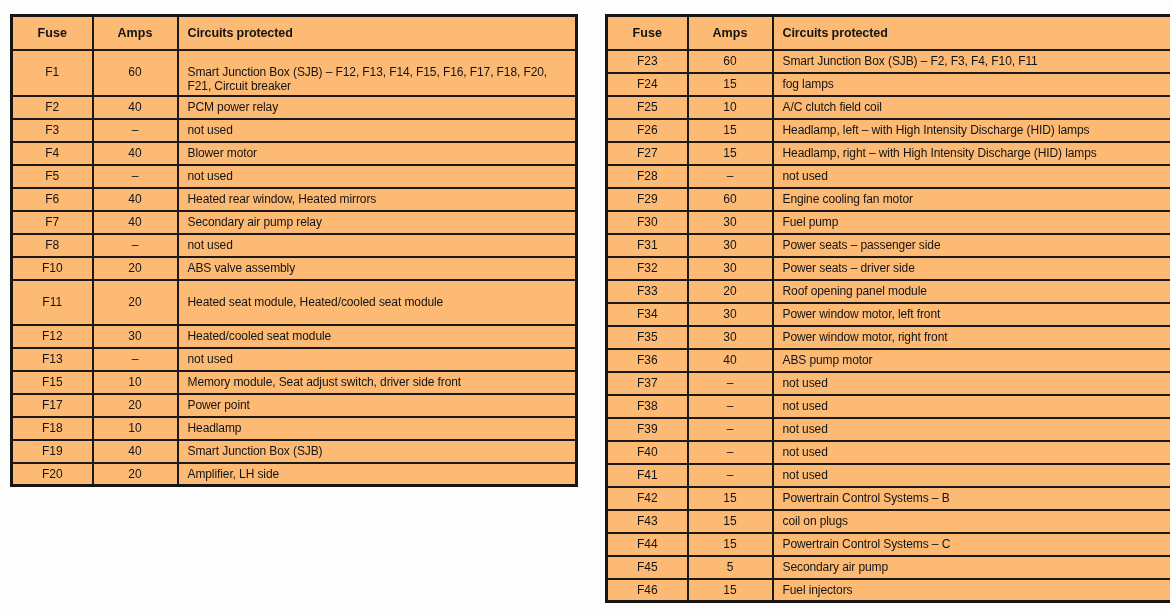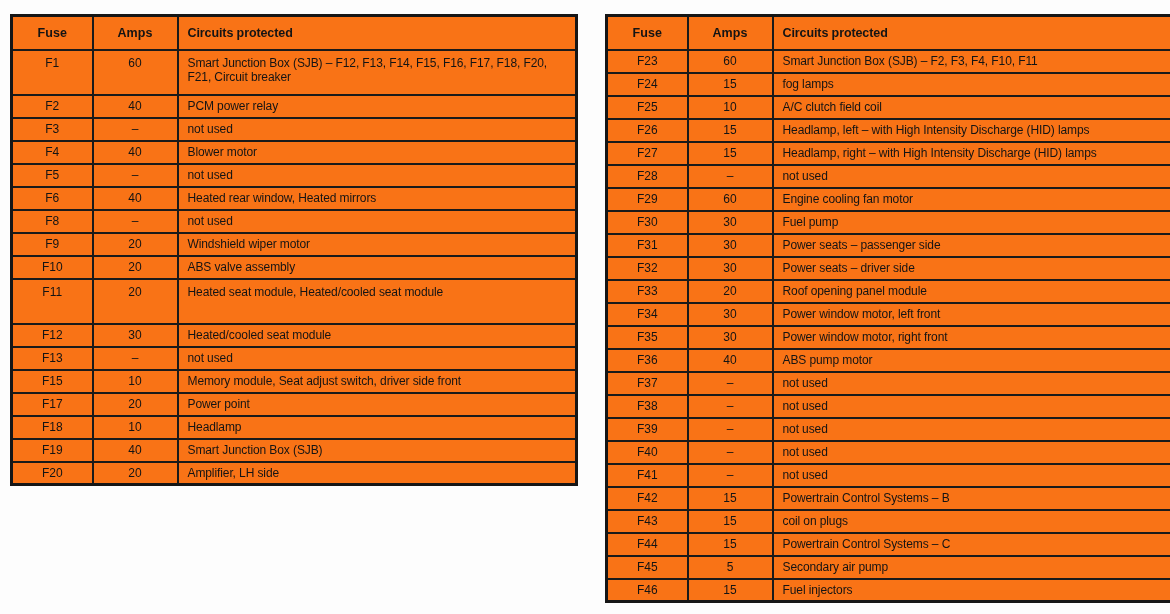"Fuse" table.fuse-table { background: #f97316 -> #fdba74 }
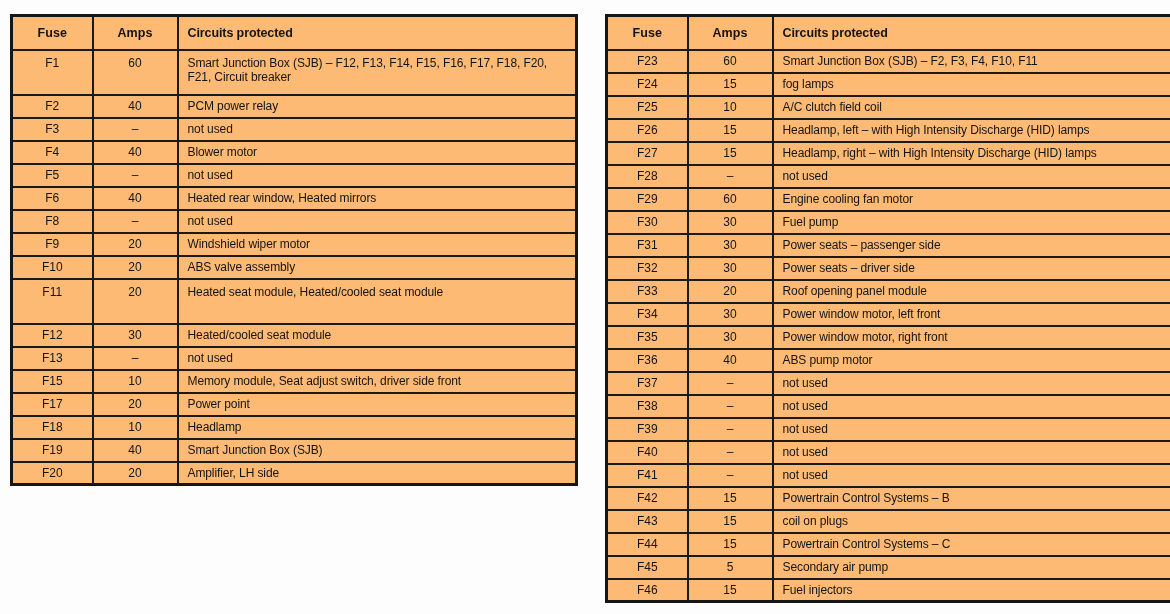"F1" .fuse-table tr.tall td { padding-top: 5px -> 14px }
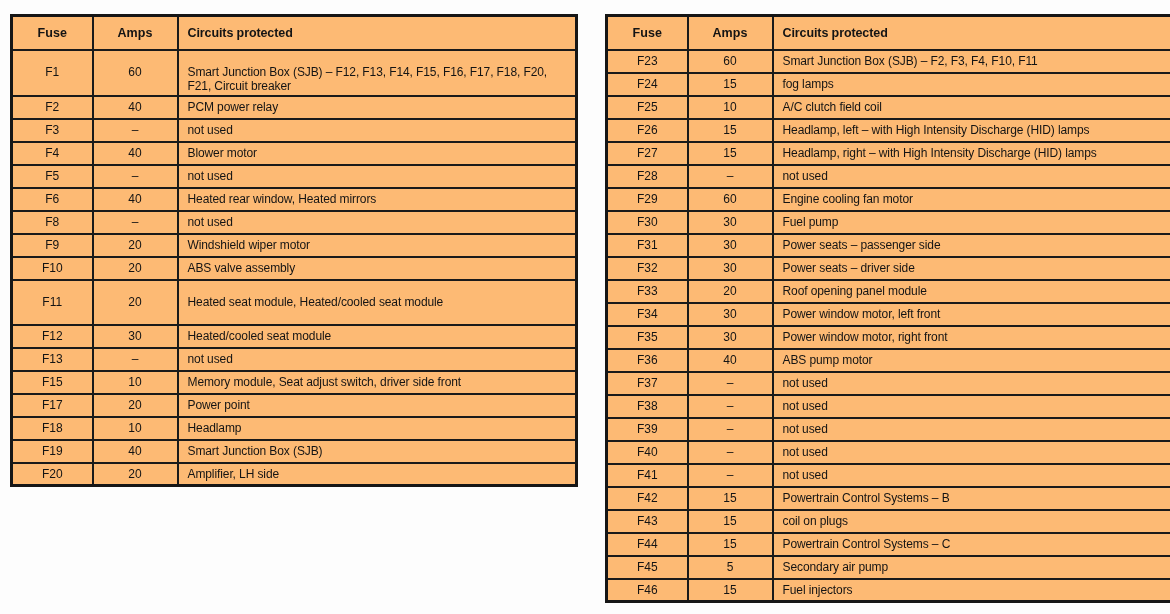"F7" tr { html: none -> <tr> <td>F7</td> <td>40</td> <td>Secondary air pump relay</td> </tr> }
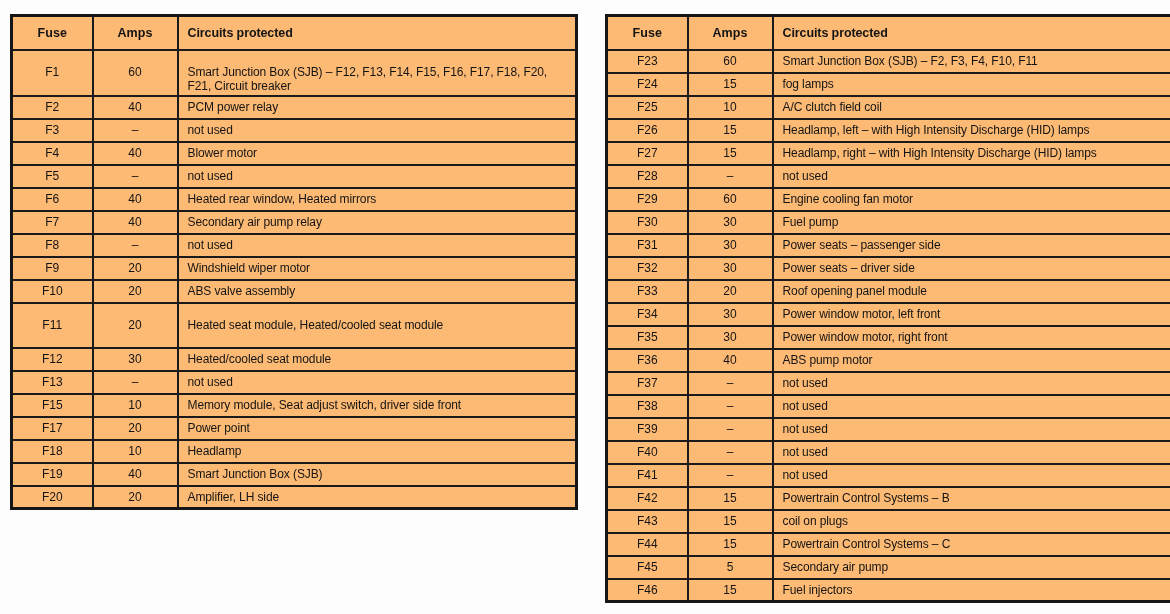"F9" tr { html: <tr> <td>F9</td> <td>20</td> <td>Windshield wiper motor</td> </tr> -> none }
